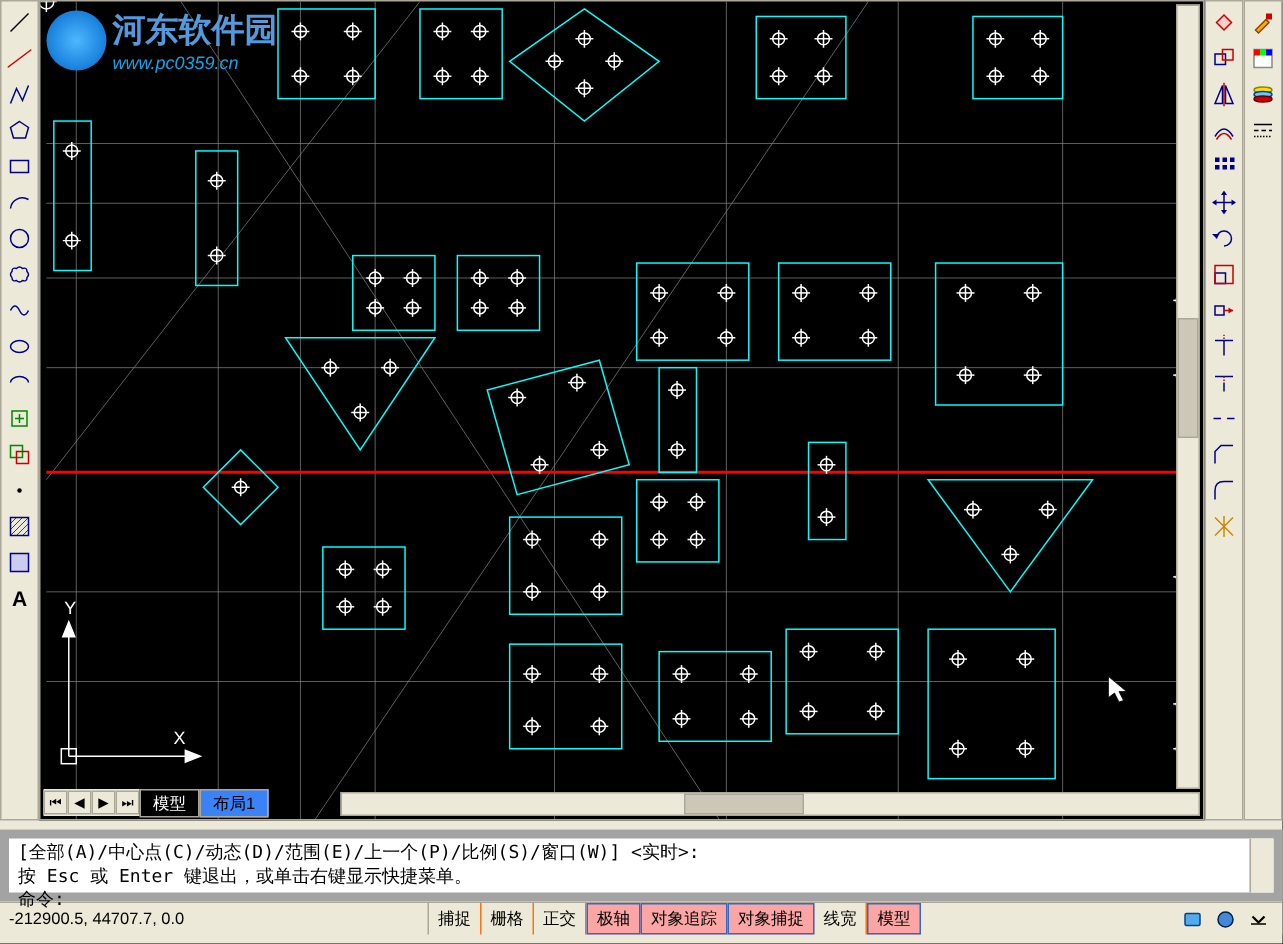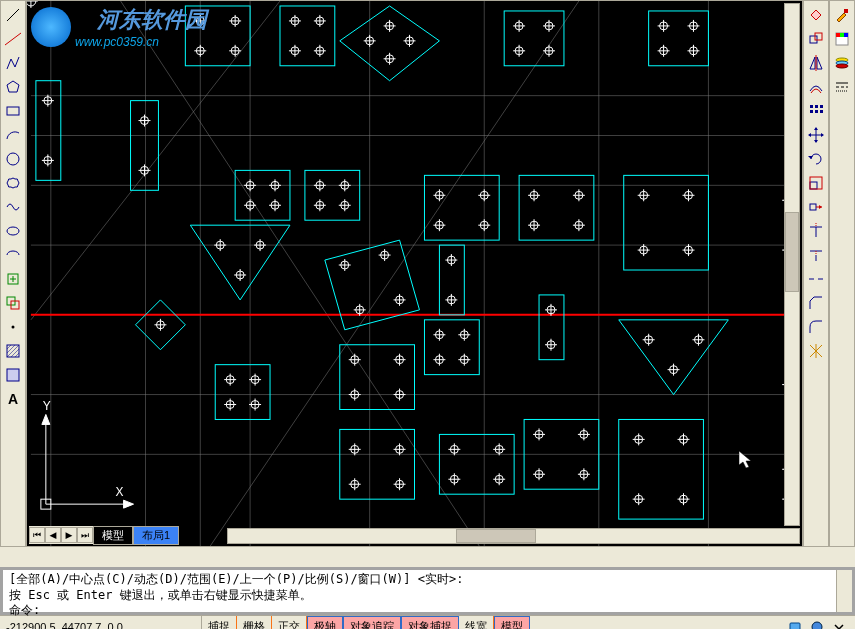"河东软件园" .watermark-title { font-style: italic -> none; margin-left: 22px -> none }
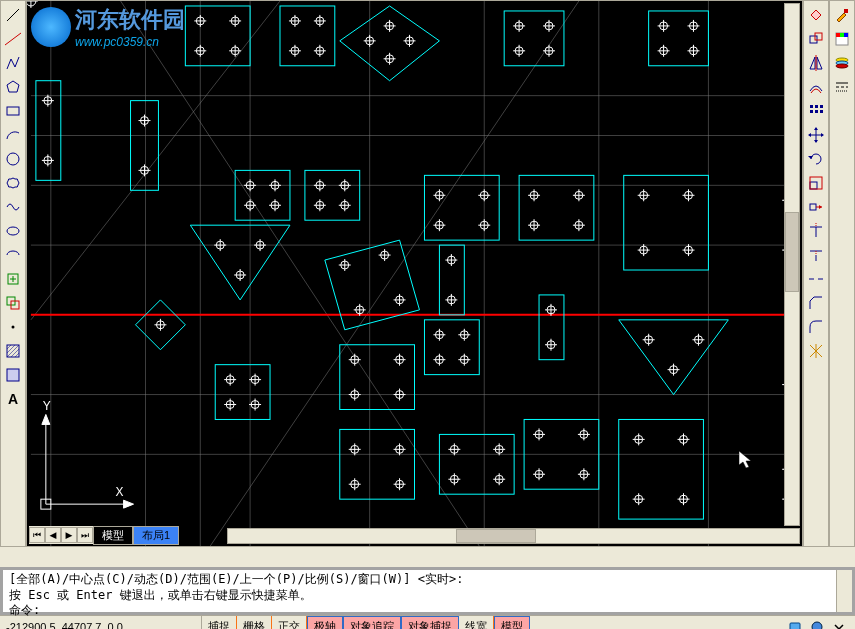"[全部(A)/中心点(C)/动态(D)/范围(E)/上一个(P)/比例(S)/窗" .command-area { border: 3px solid #a3a3a3 -> 6px solid #a3a3a3; margin-top: 20px -> 6px }
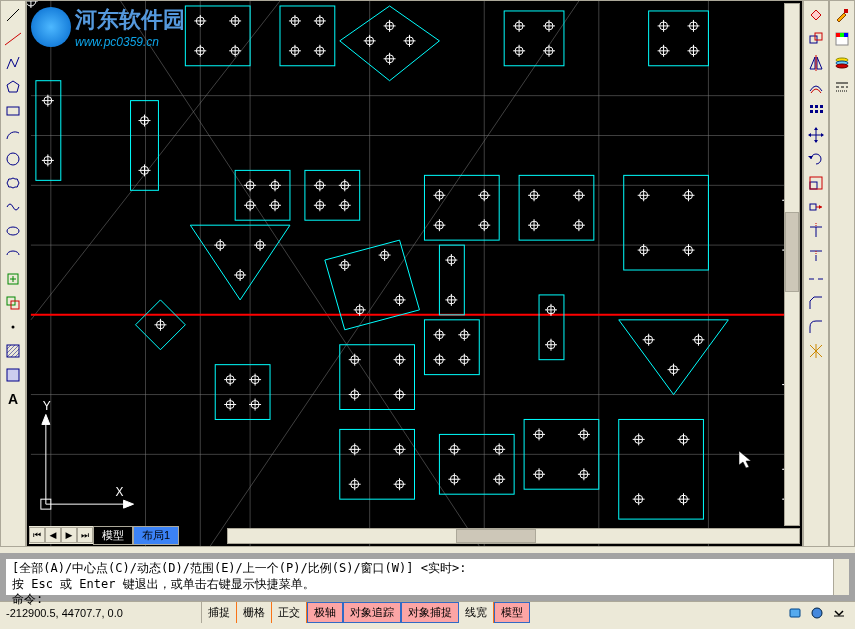"-212900.5, 44707.7, 0.0" .coords { width: 202px -> 286px }
